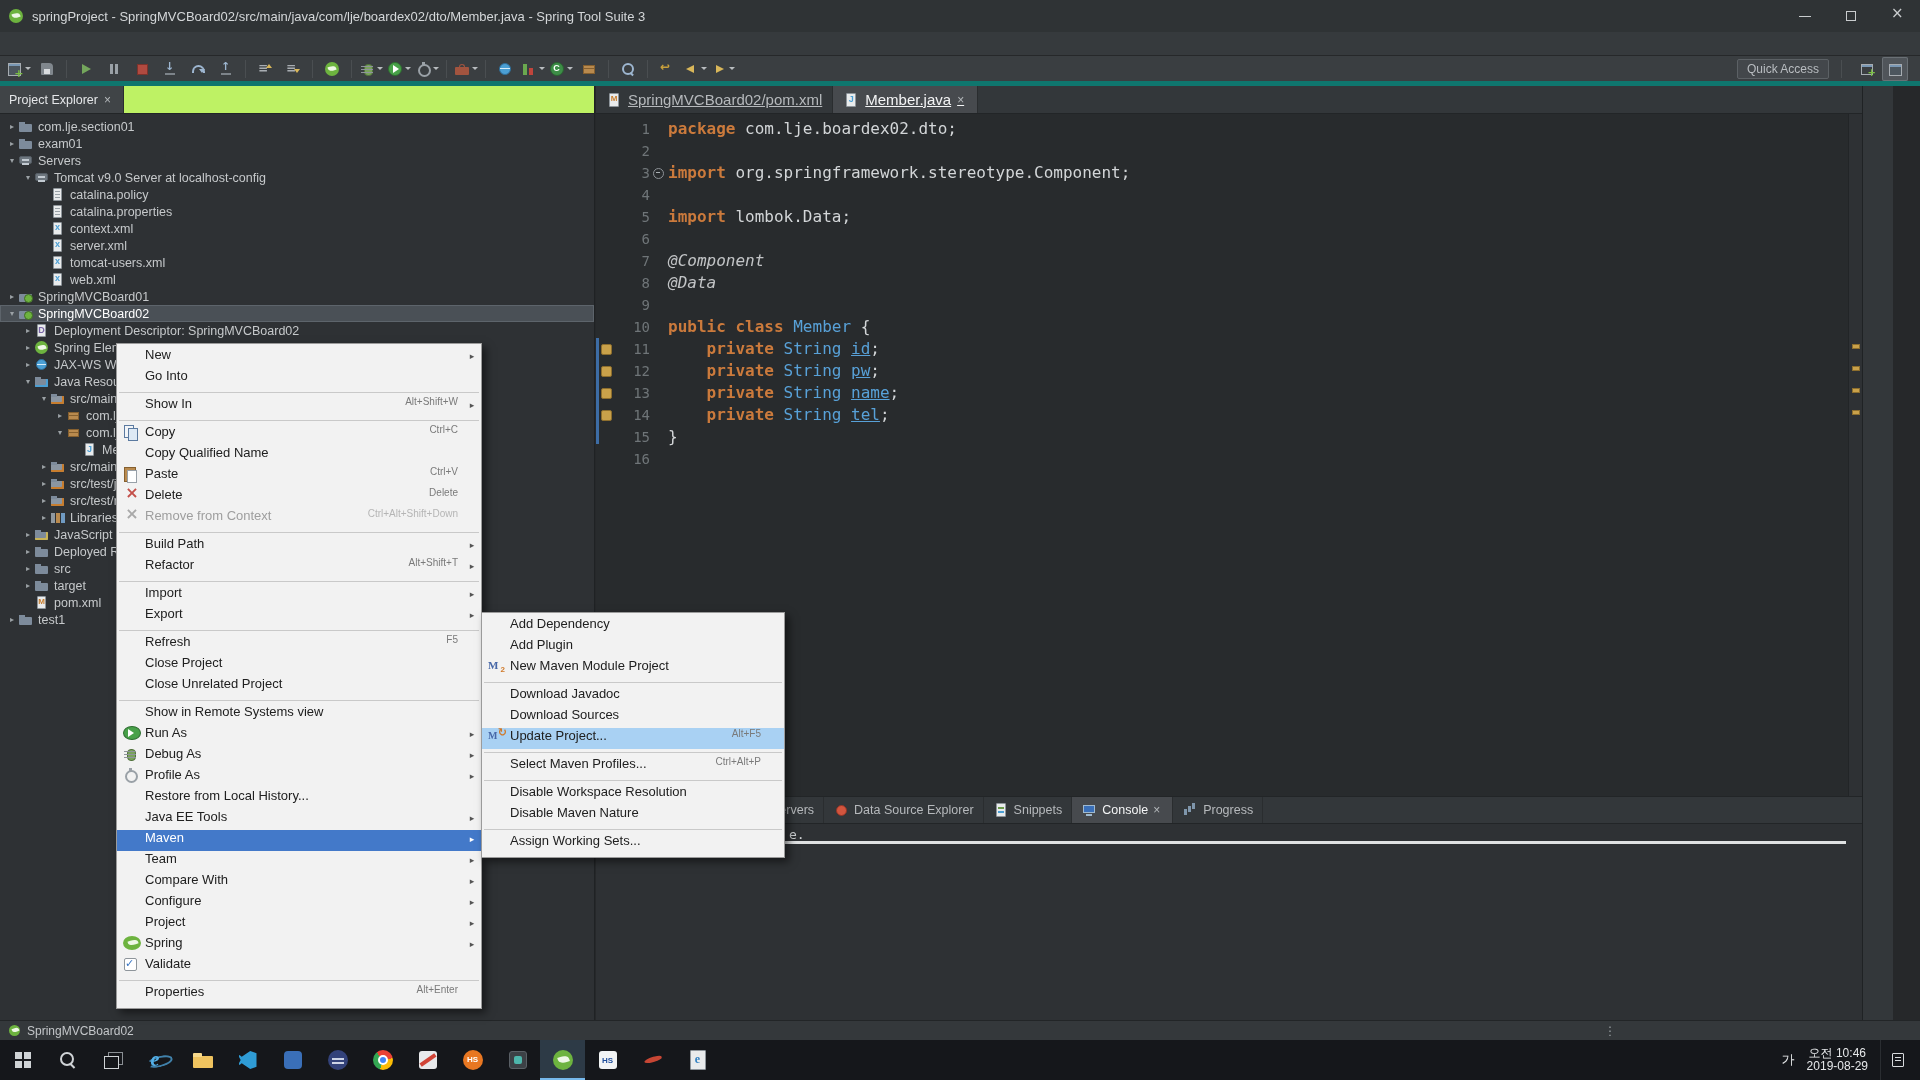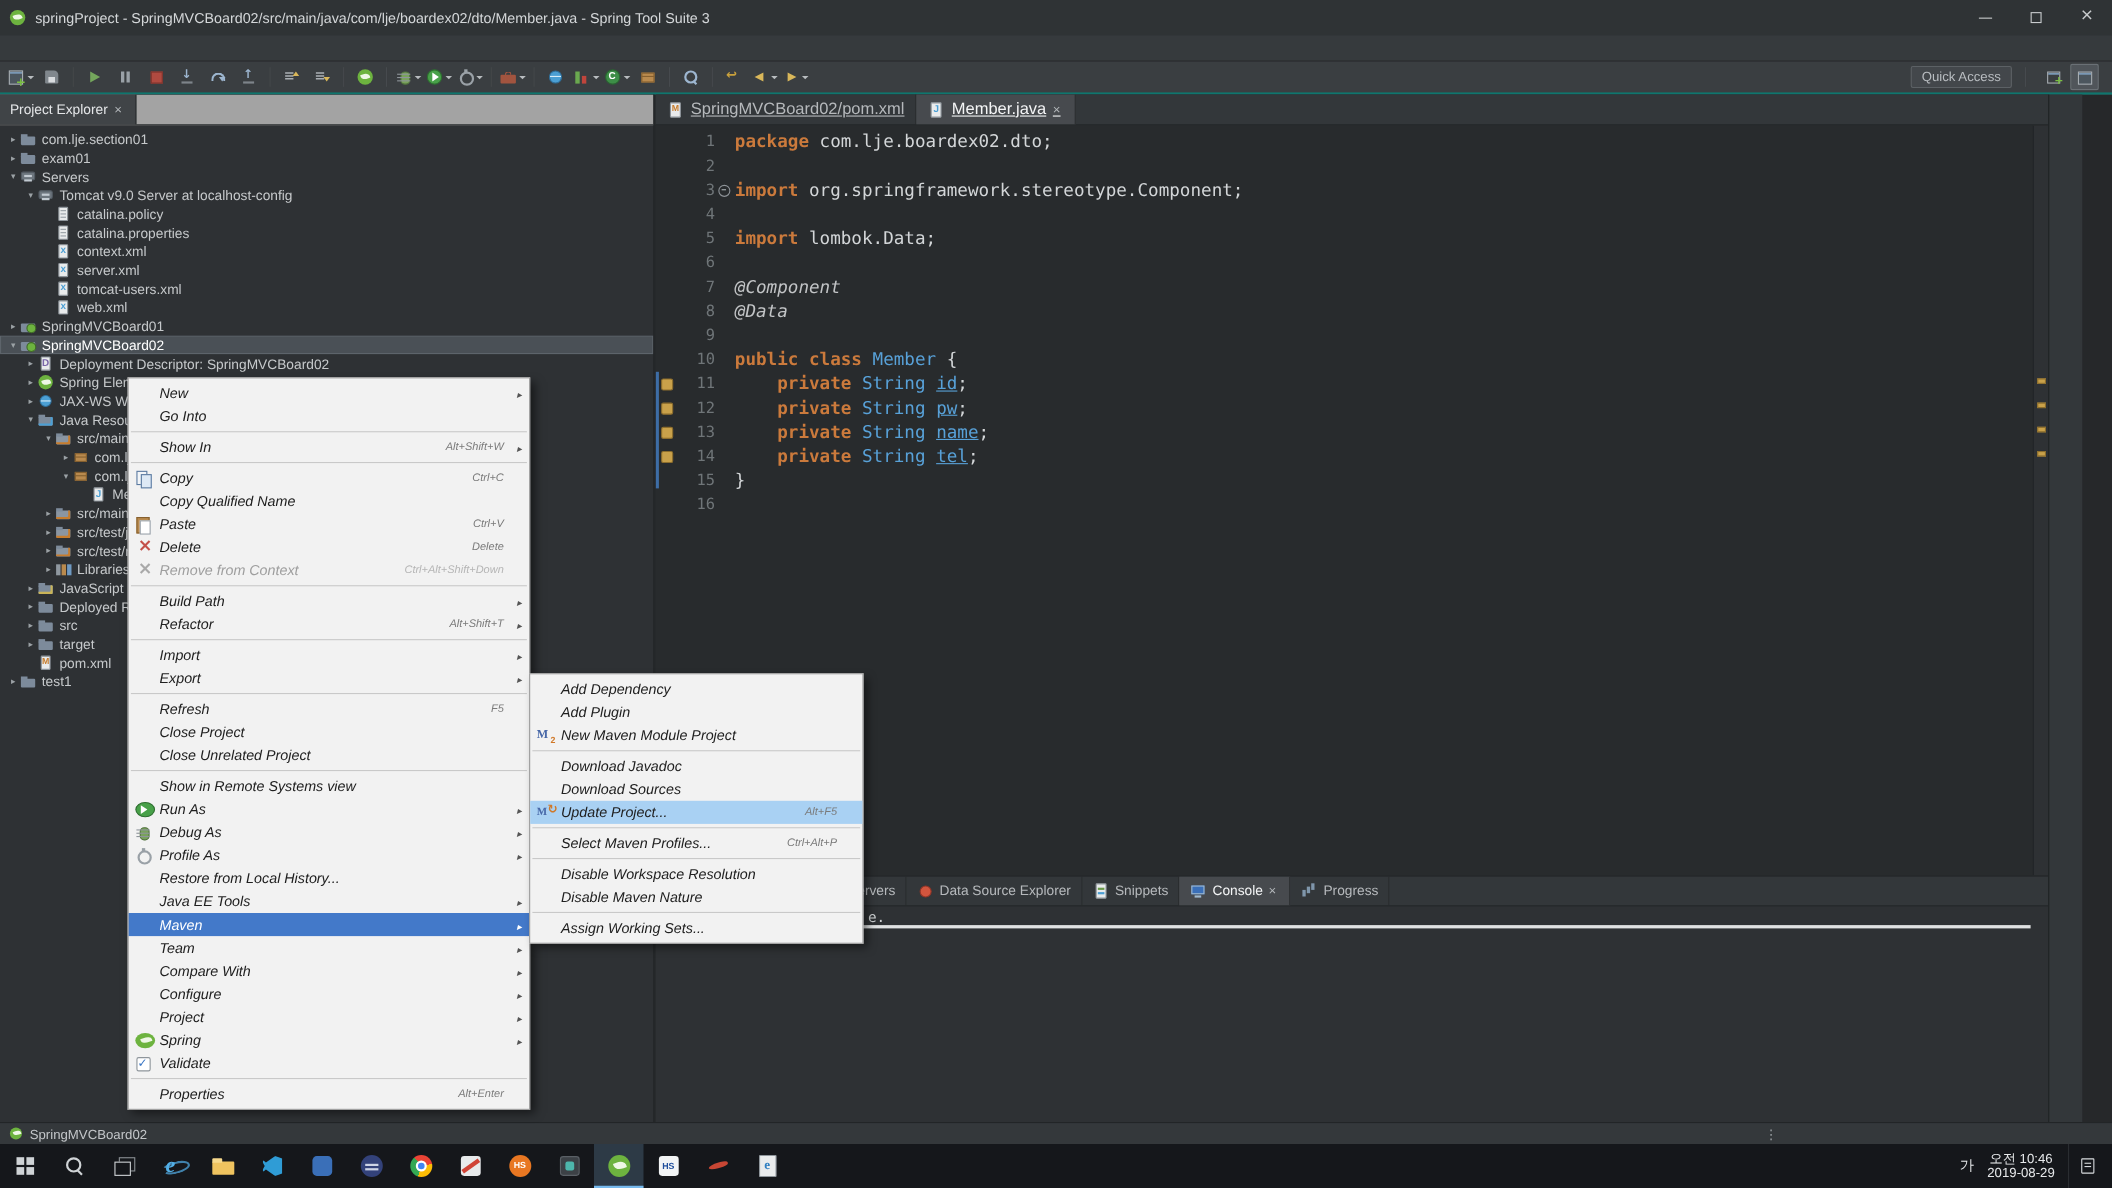"Quick Access" #toolbar { border-bottom: 2px solid #0f766e -> 5px solid #0f766e }
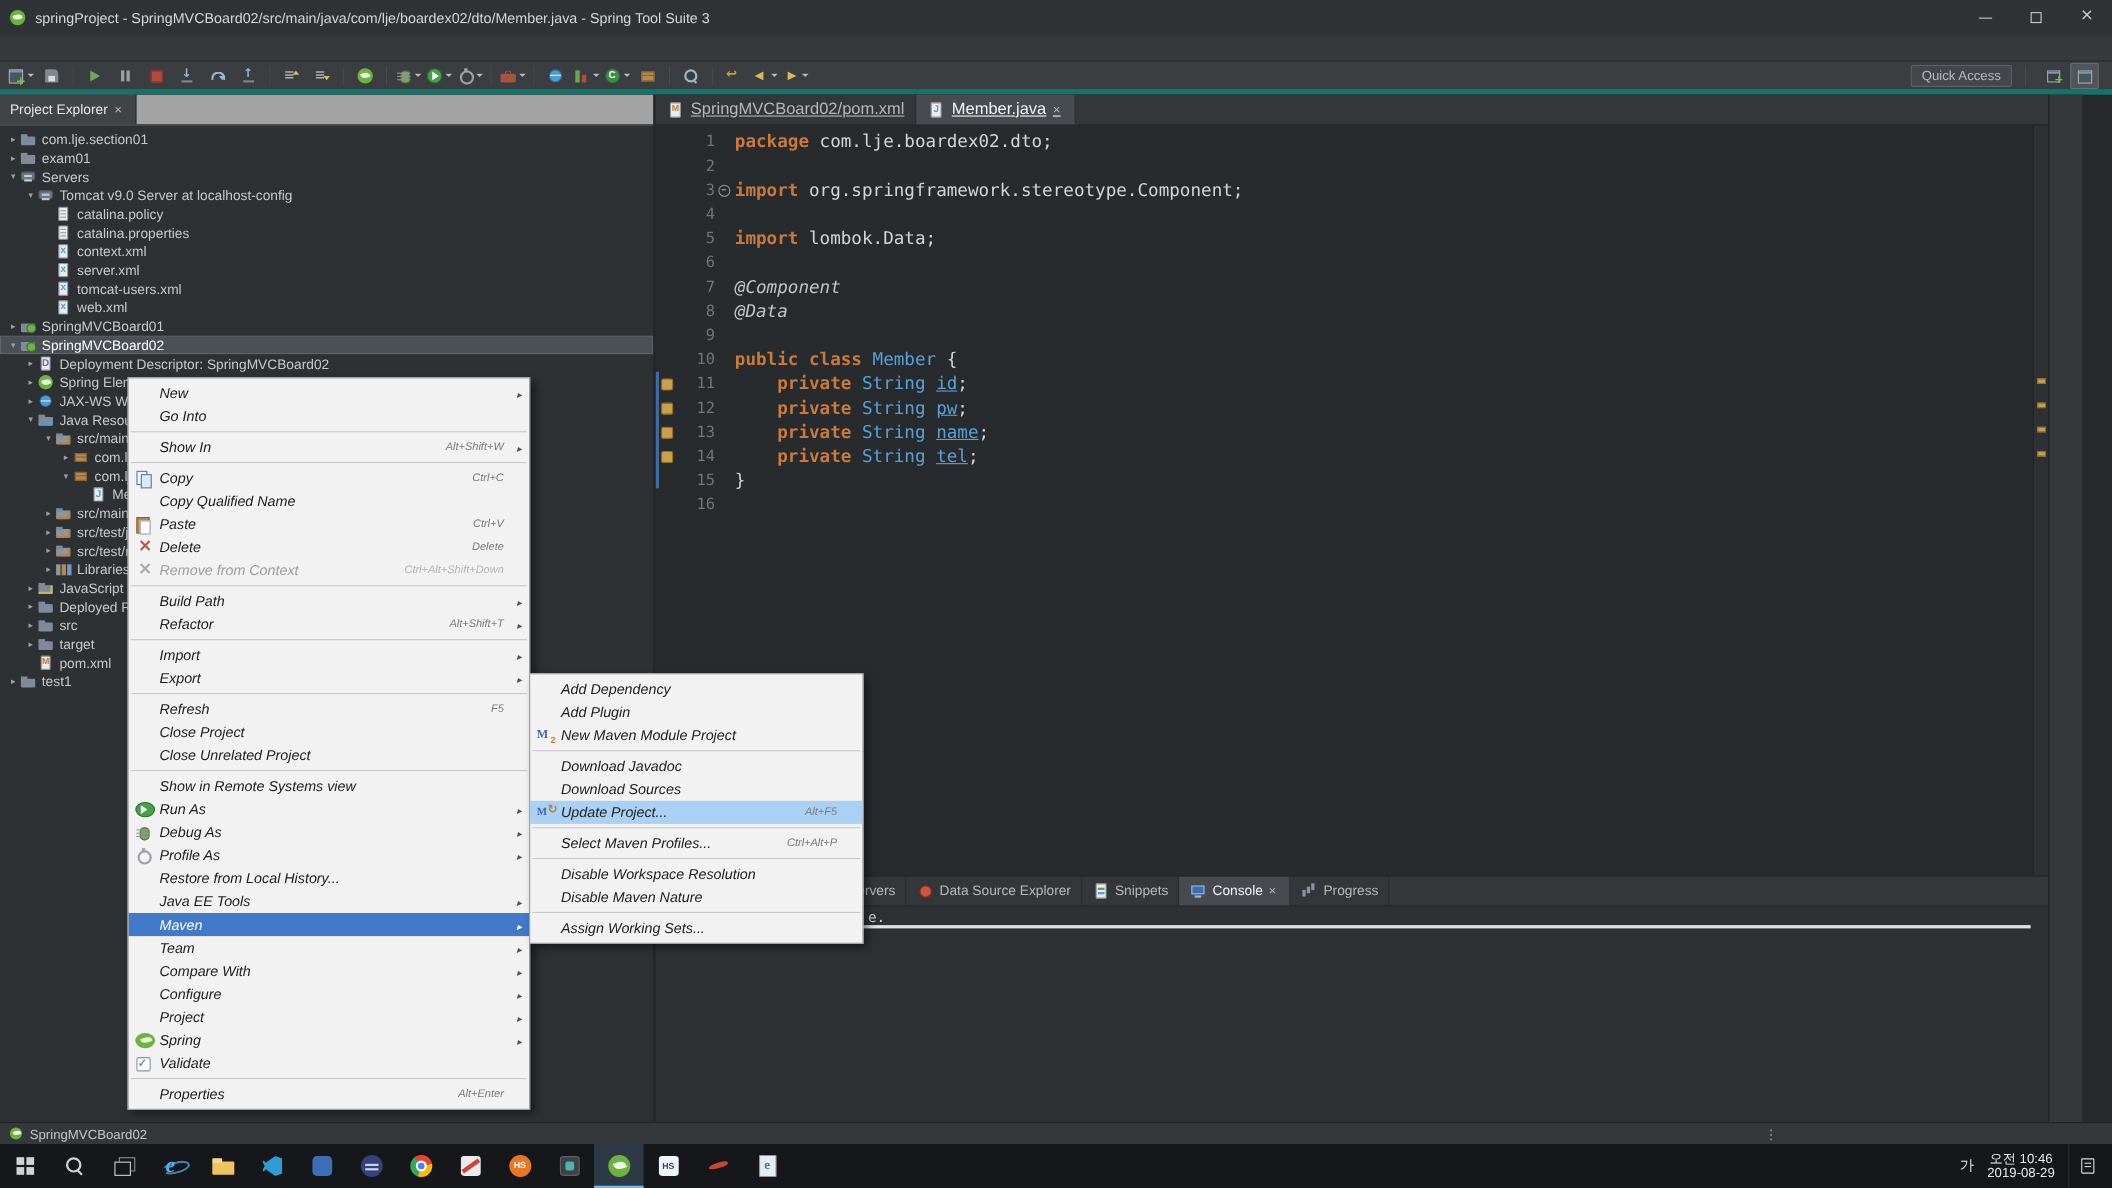"Project Explorer" .panel-header { background: #a3a3a3 -> #bef264 }
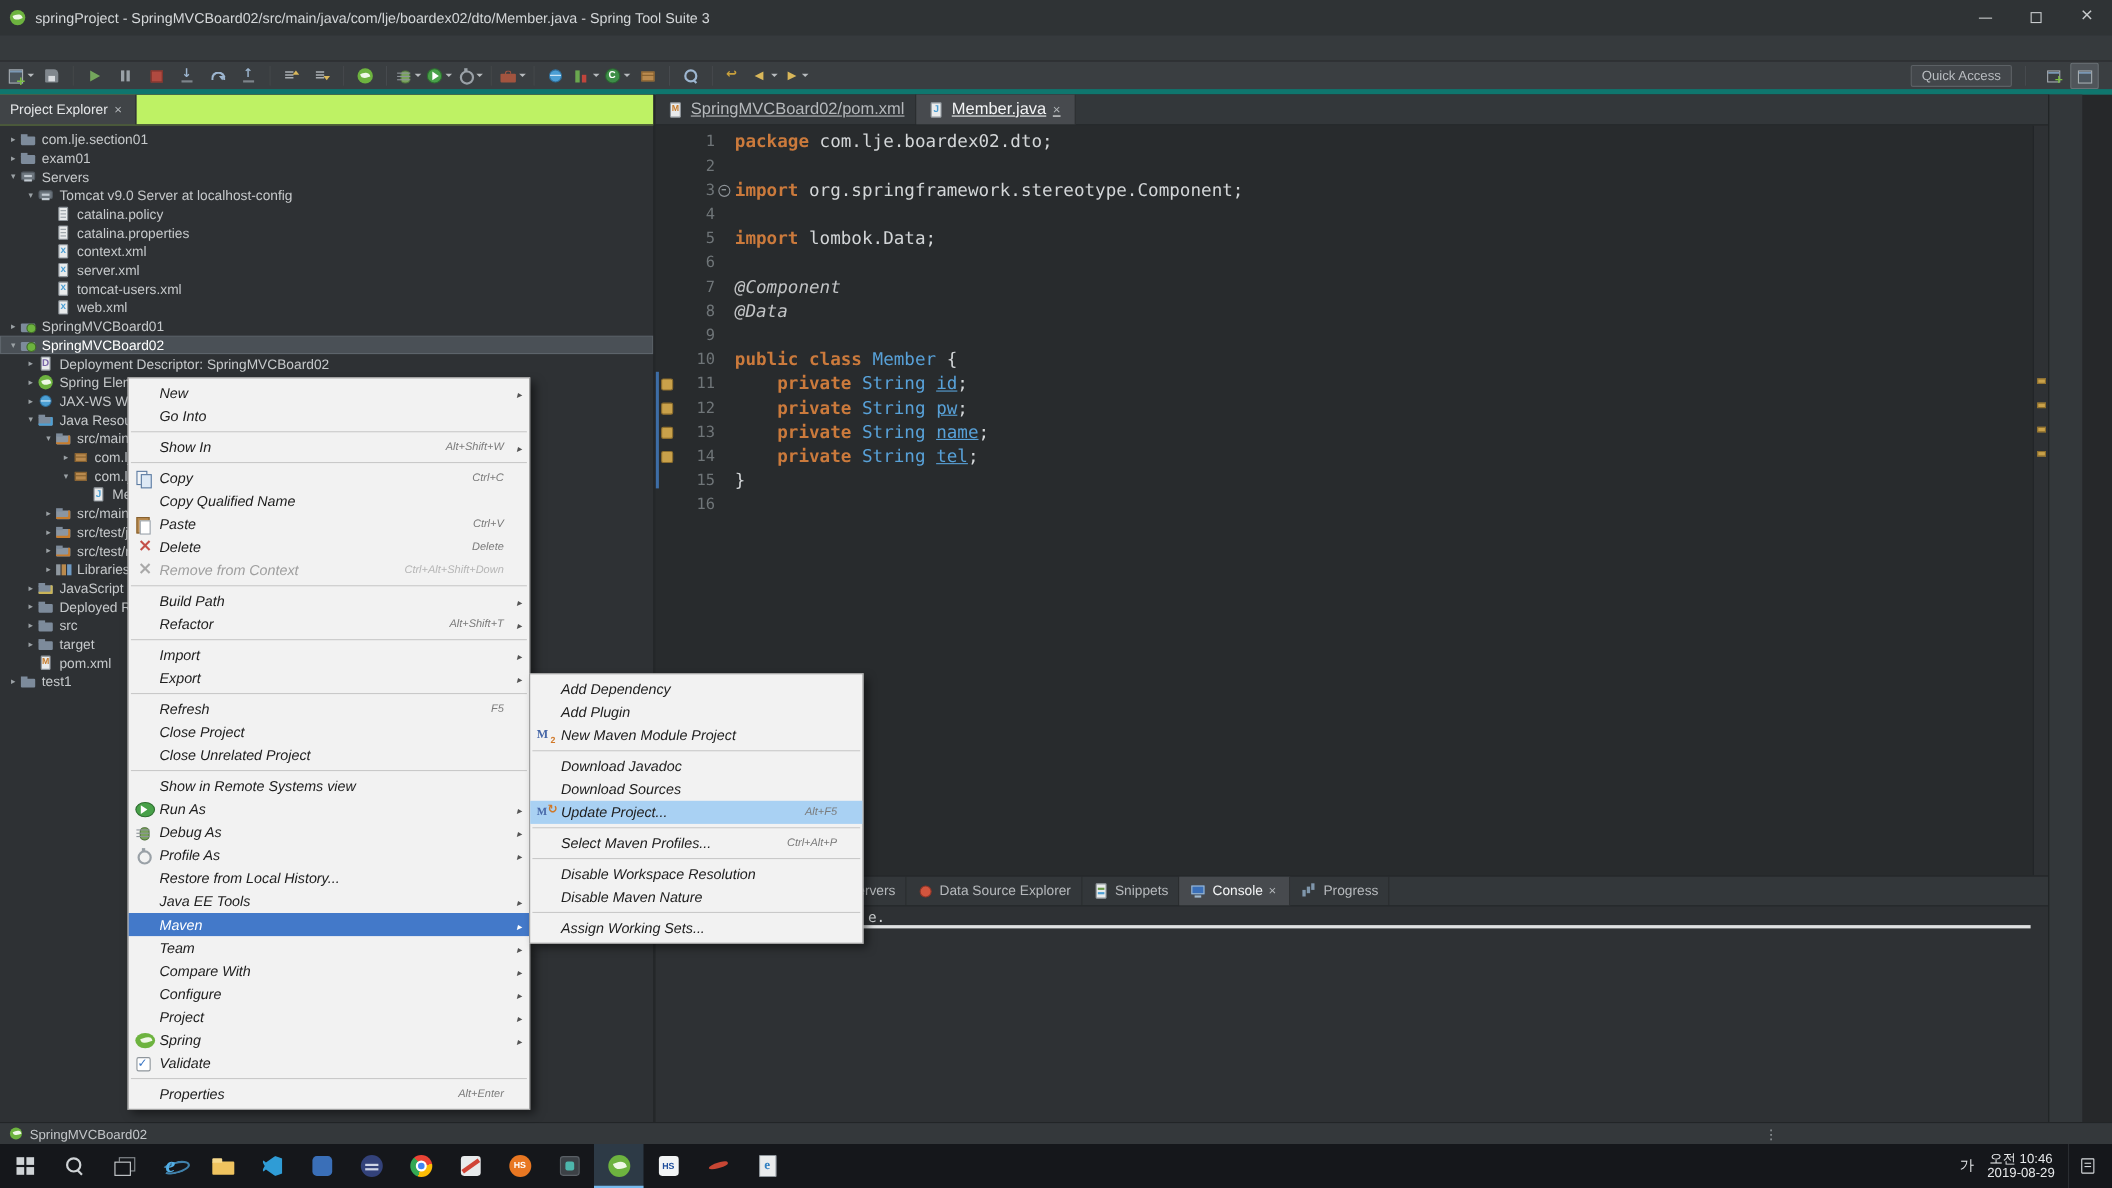"New" .mi { align-items: center -> flex-start; font-style: italic -> none }
